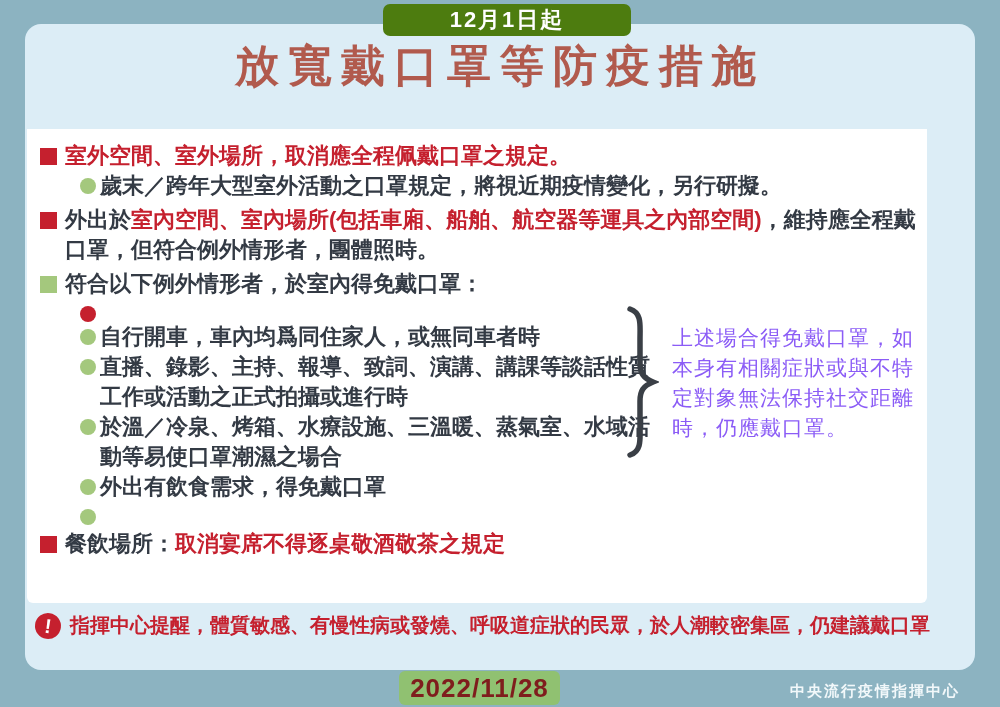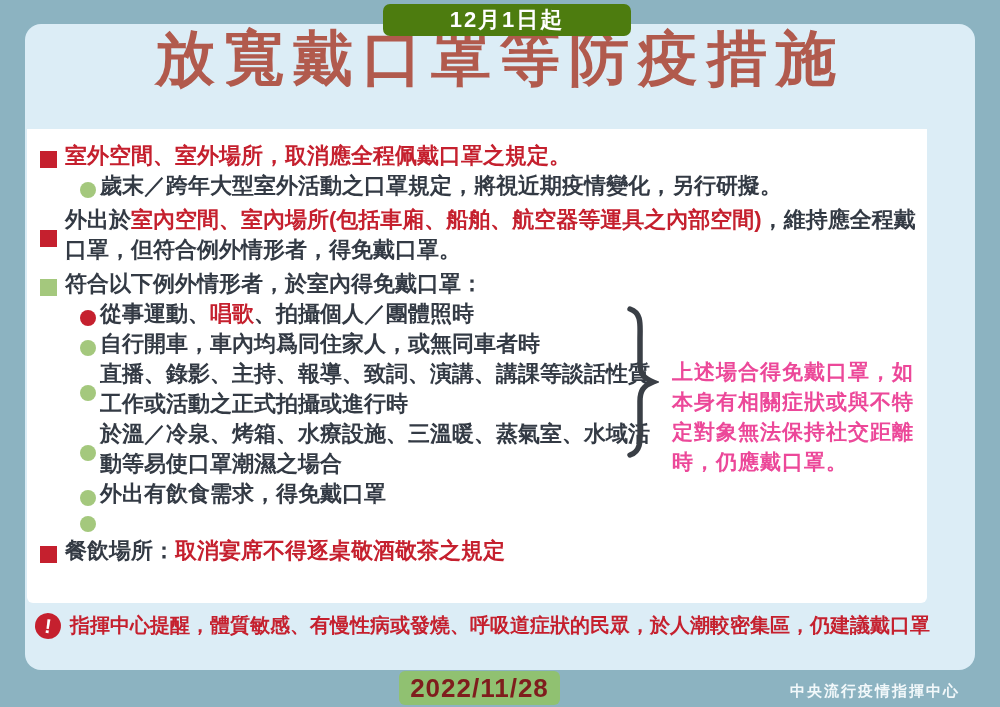"放寬戴口罩等防疫措施" .main-title { font-size: 60px -> 44px; top: 29px -> 36px }
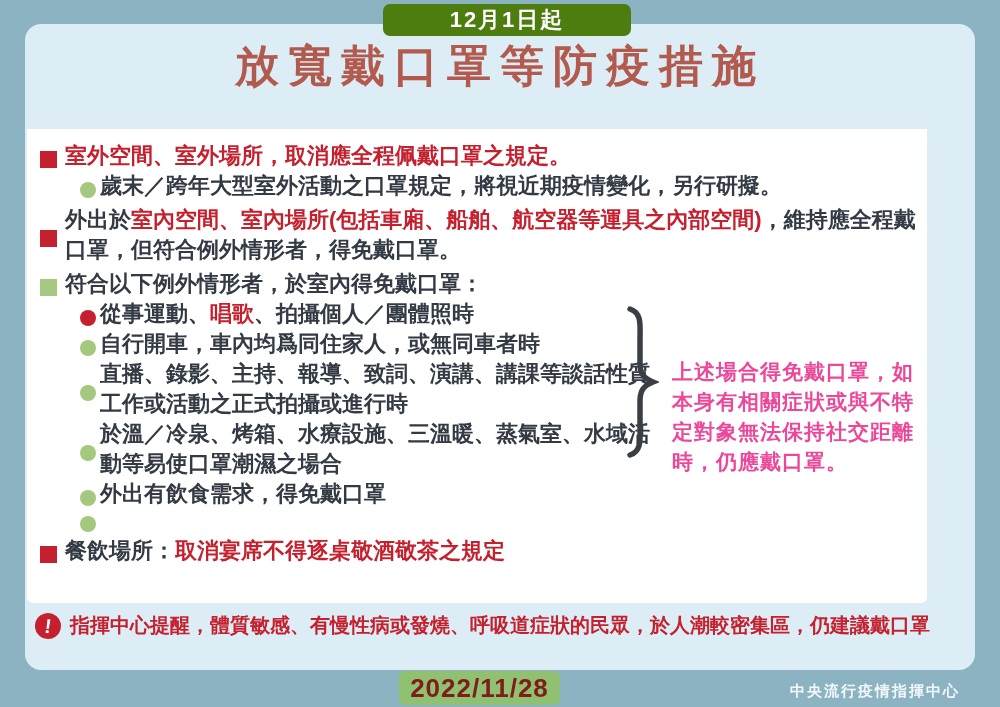"室外空間、室外場所，取消應全程佩戴口罩之規定。" .row { align-items: center -> flex-start }
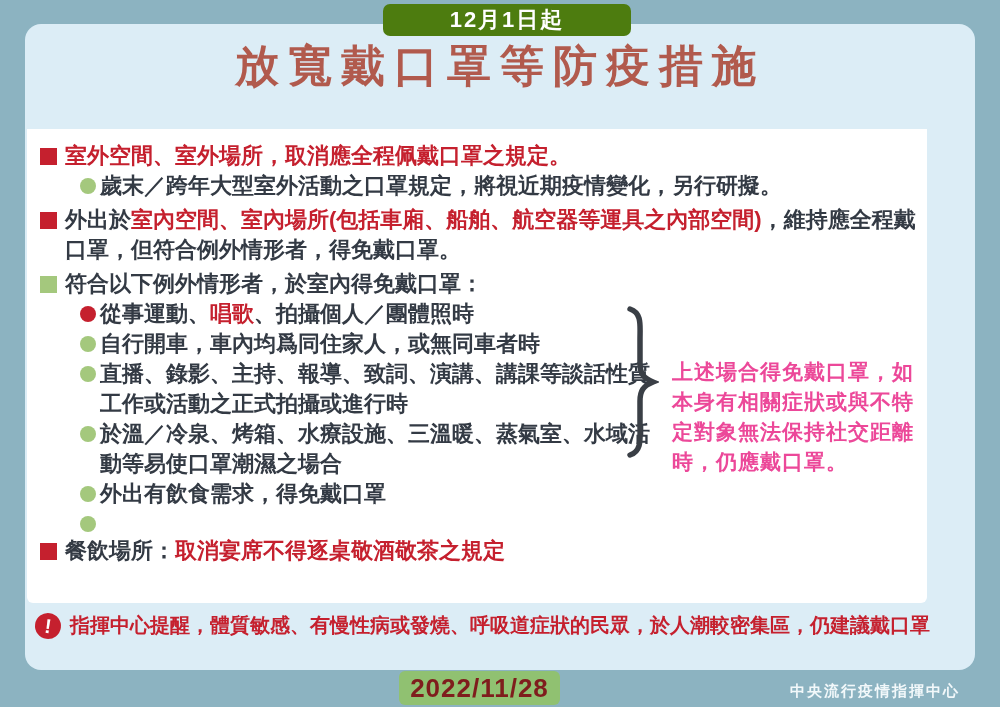"口罩，但符合例外情形者，得免戴口罩。" span.seg { text: 得免戴口罩 -> 團體照時 }
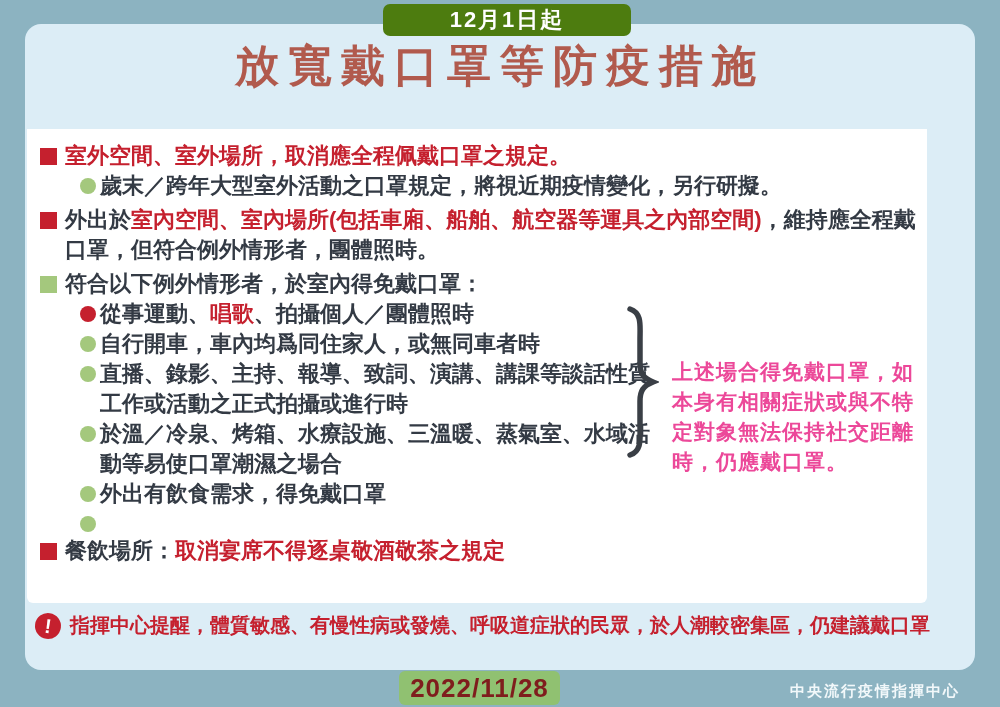"從事運動、唱歌、拍攝個人／團體照時" div.rowtext { html: <div> <div><span>從事運動、</span><span>唱歌</span><span>、拍攝個人／團體照時</span></div> </div> -> none }
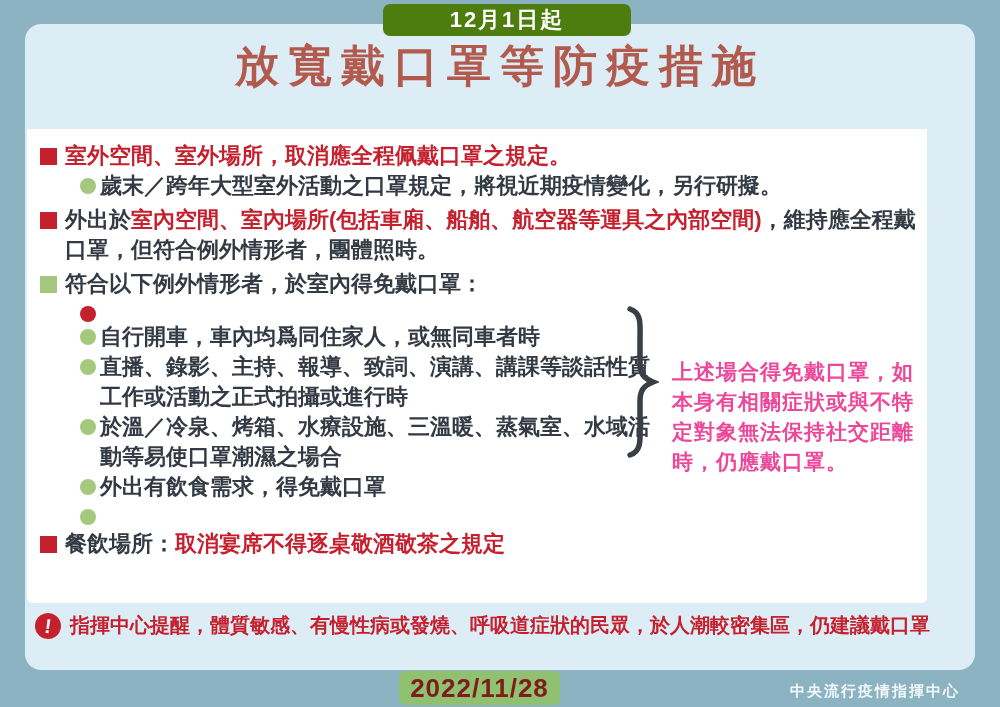"上述場合得免戴口罩，如" .side-note { color: #ec4899 -> #8b5cf6; font-weight: bold -> normal; margin-top: 34px -> none }
